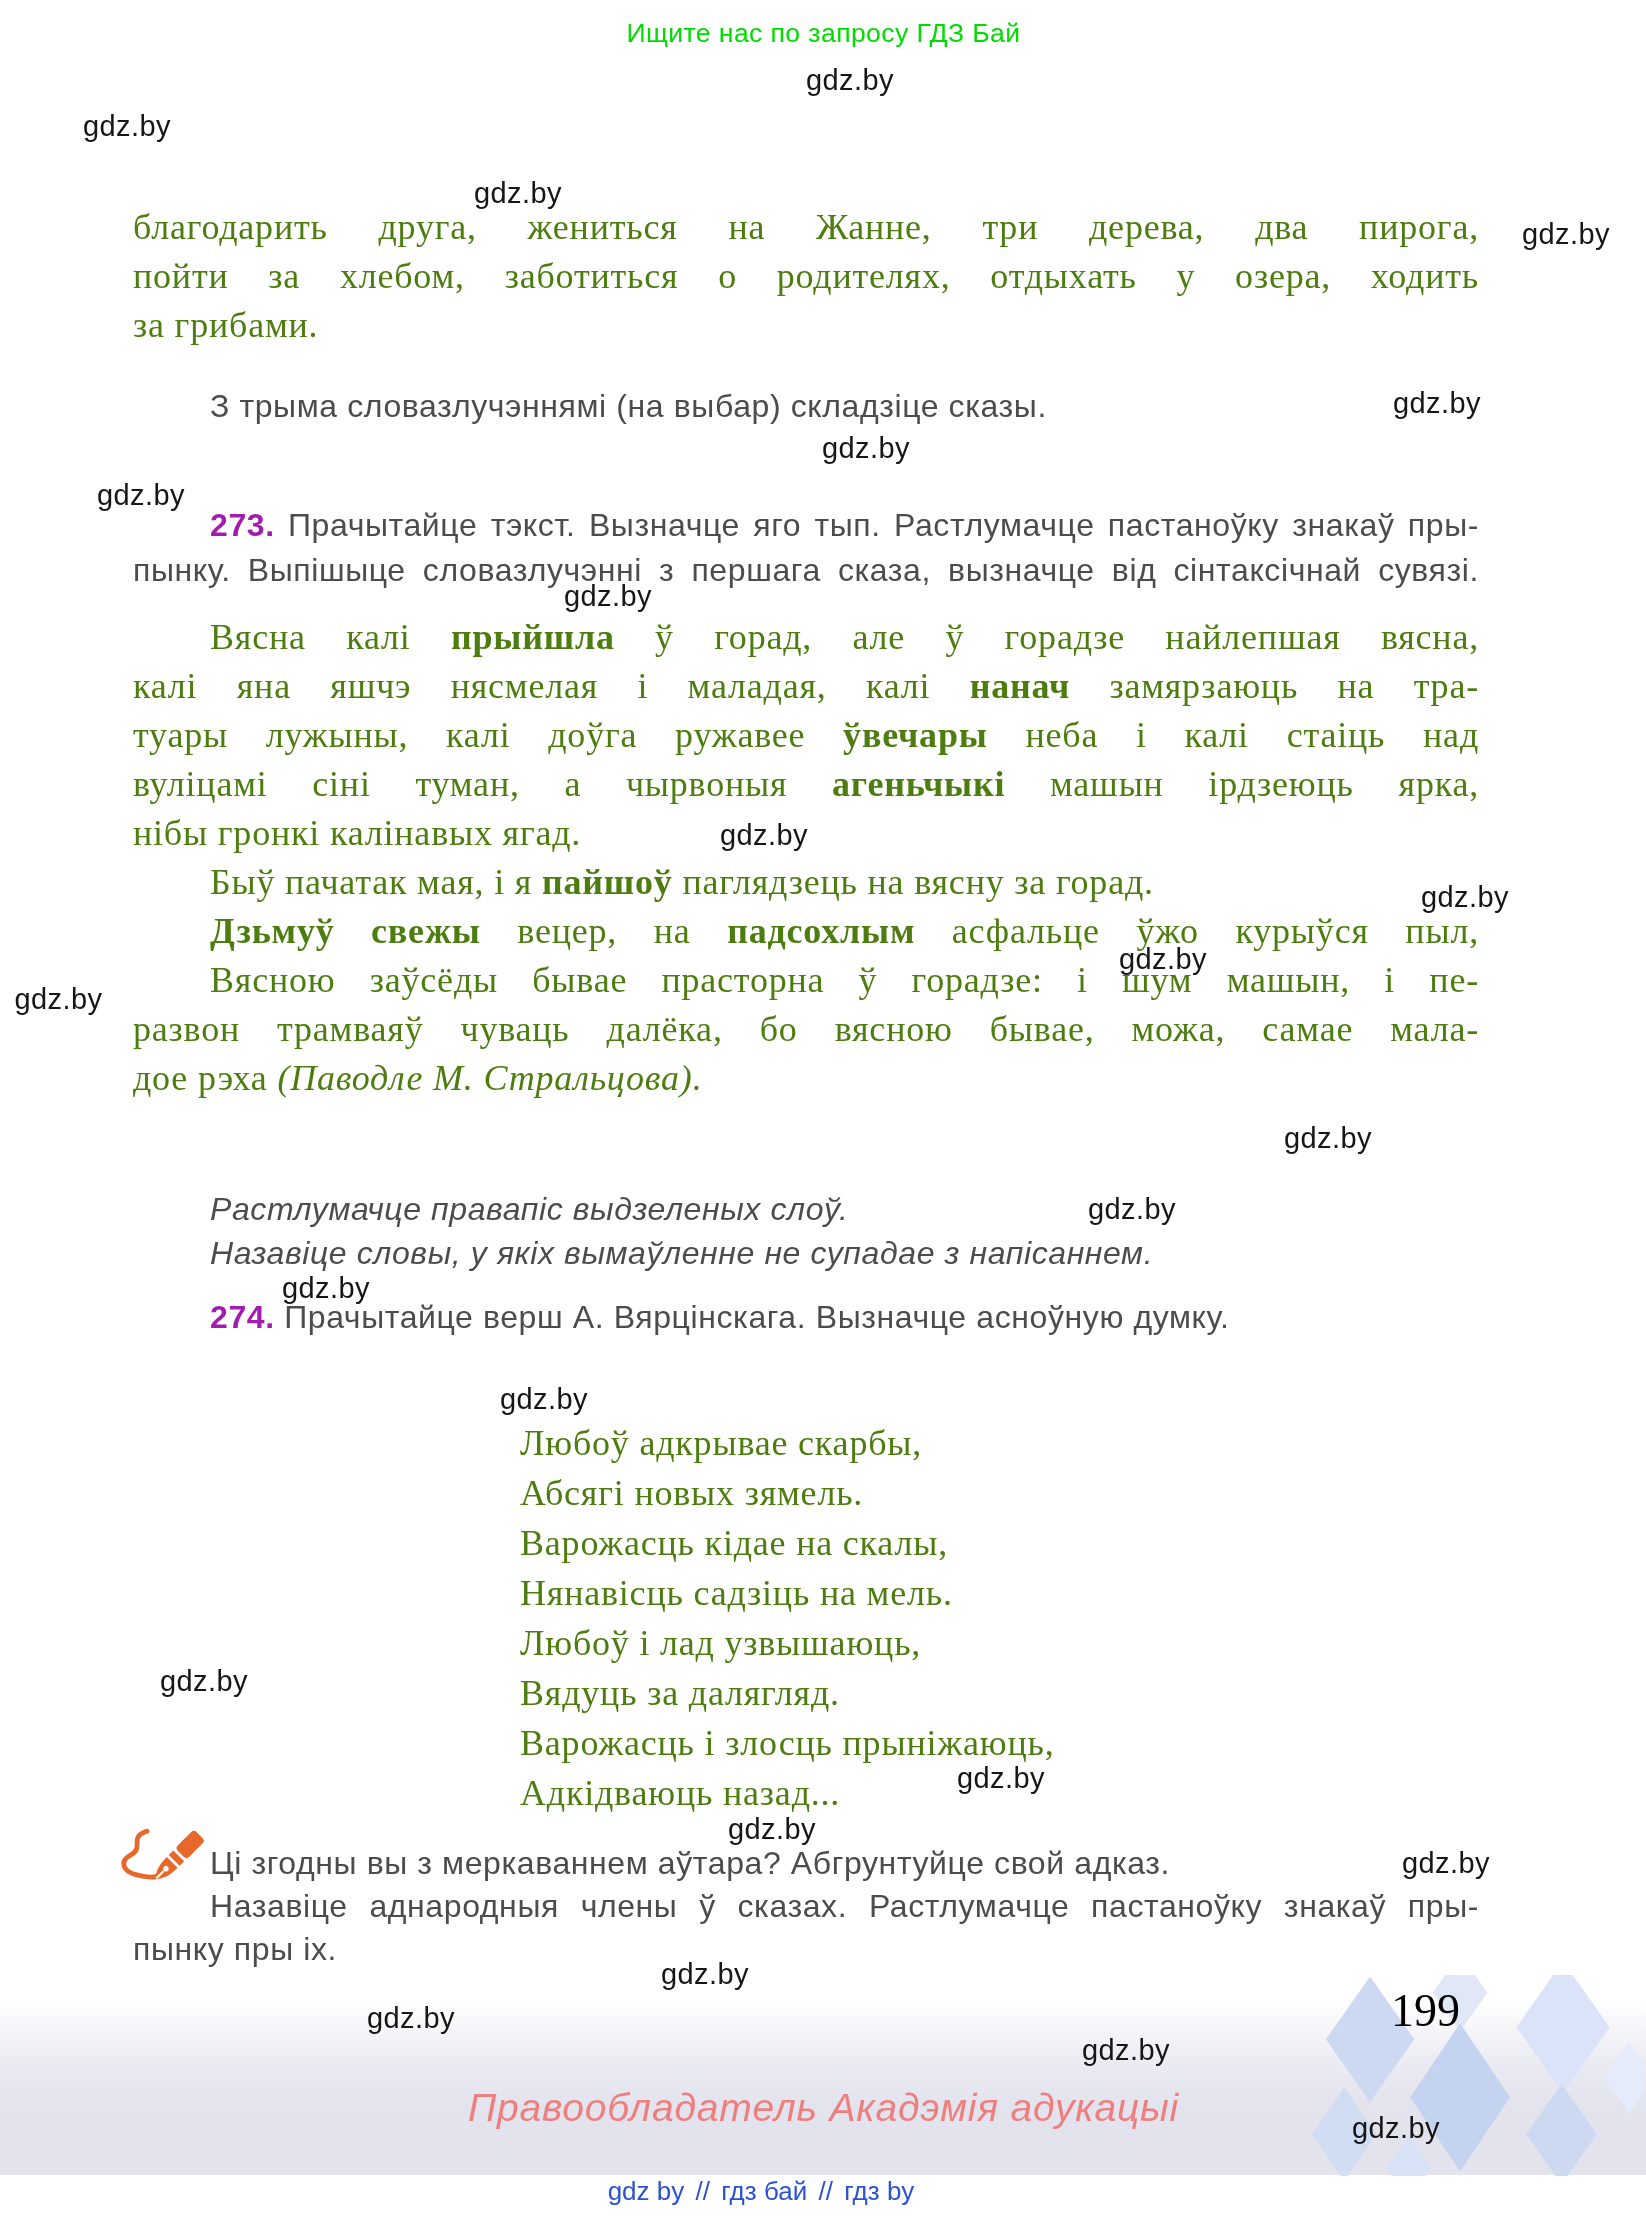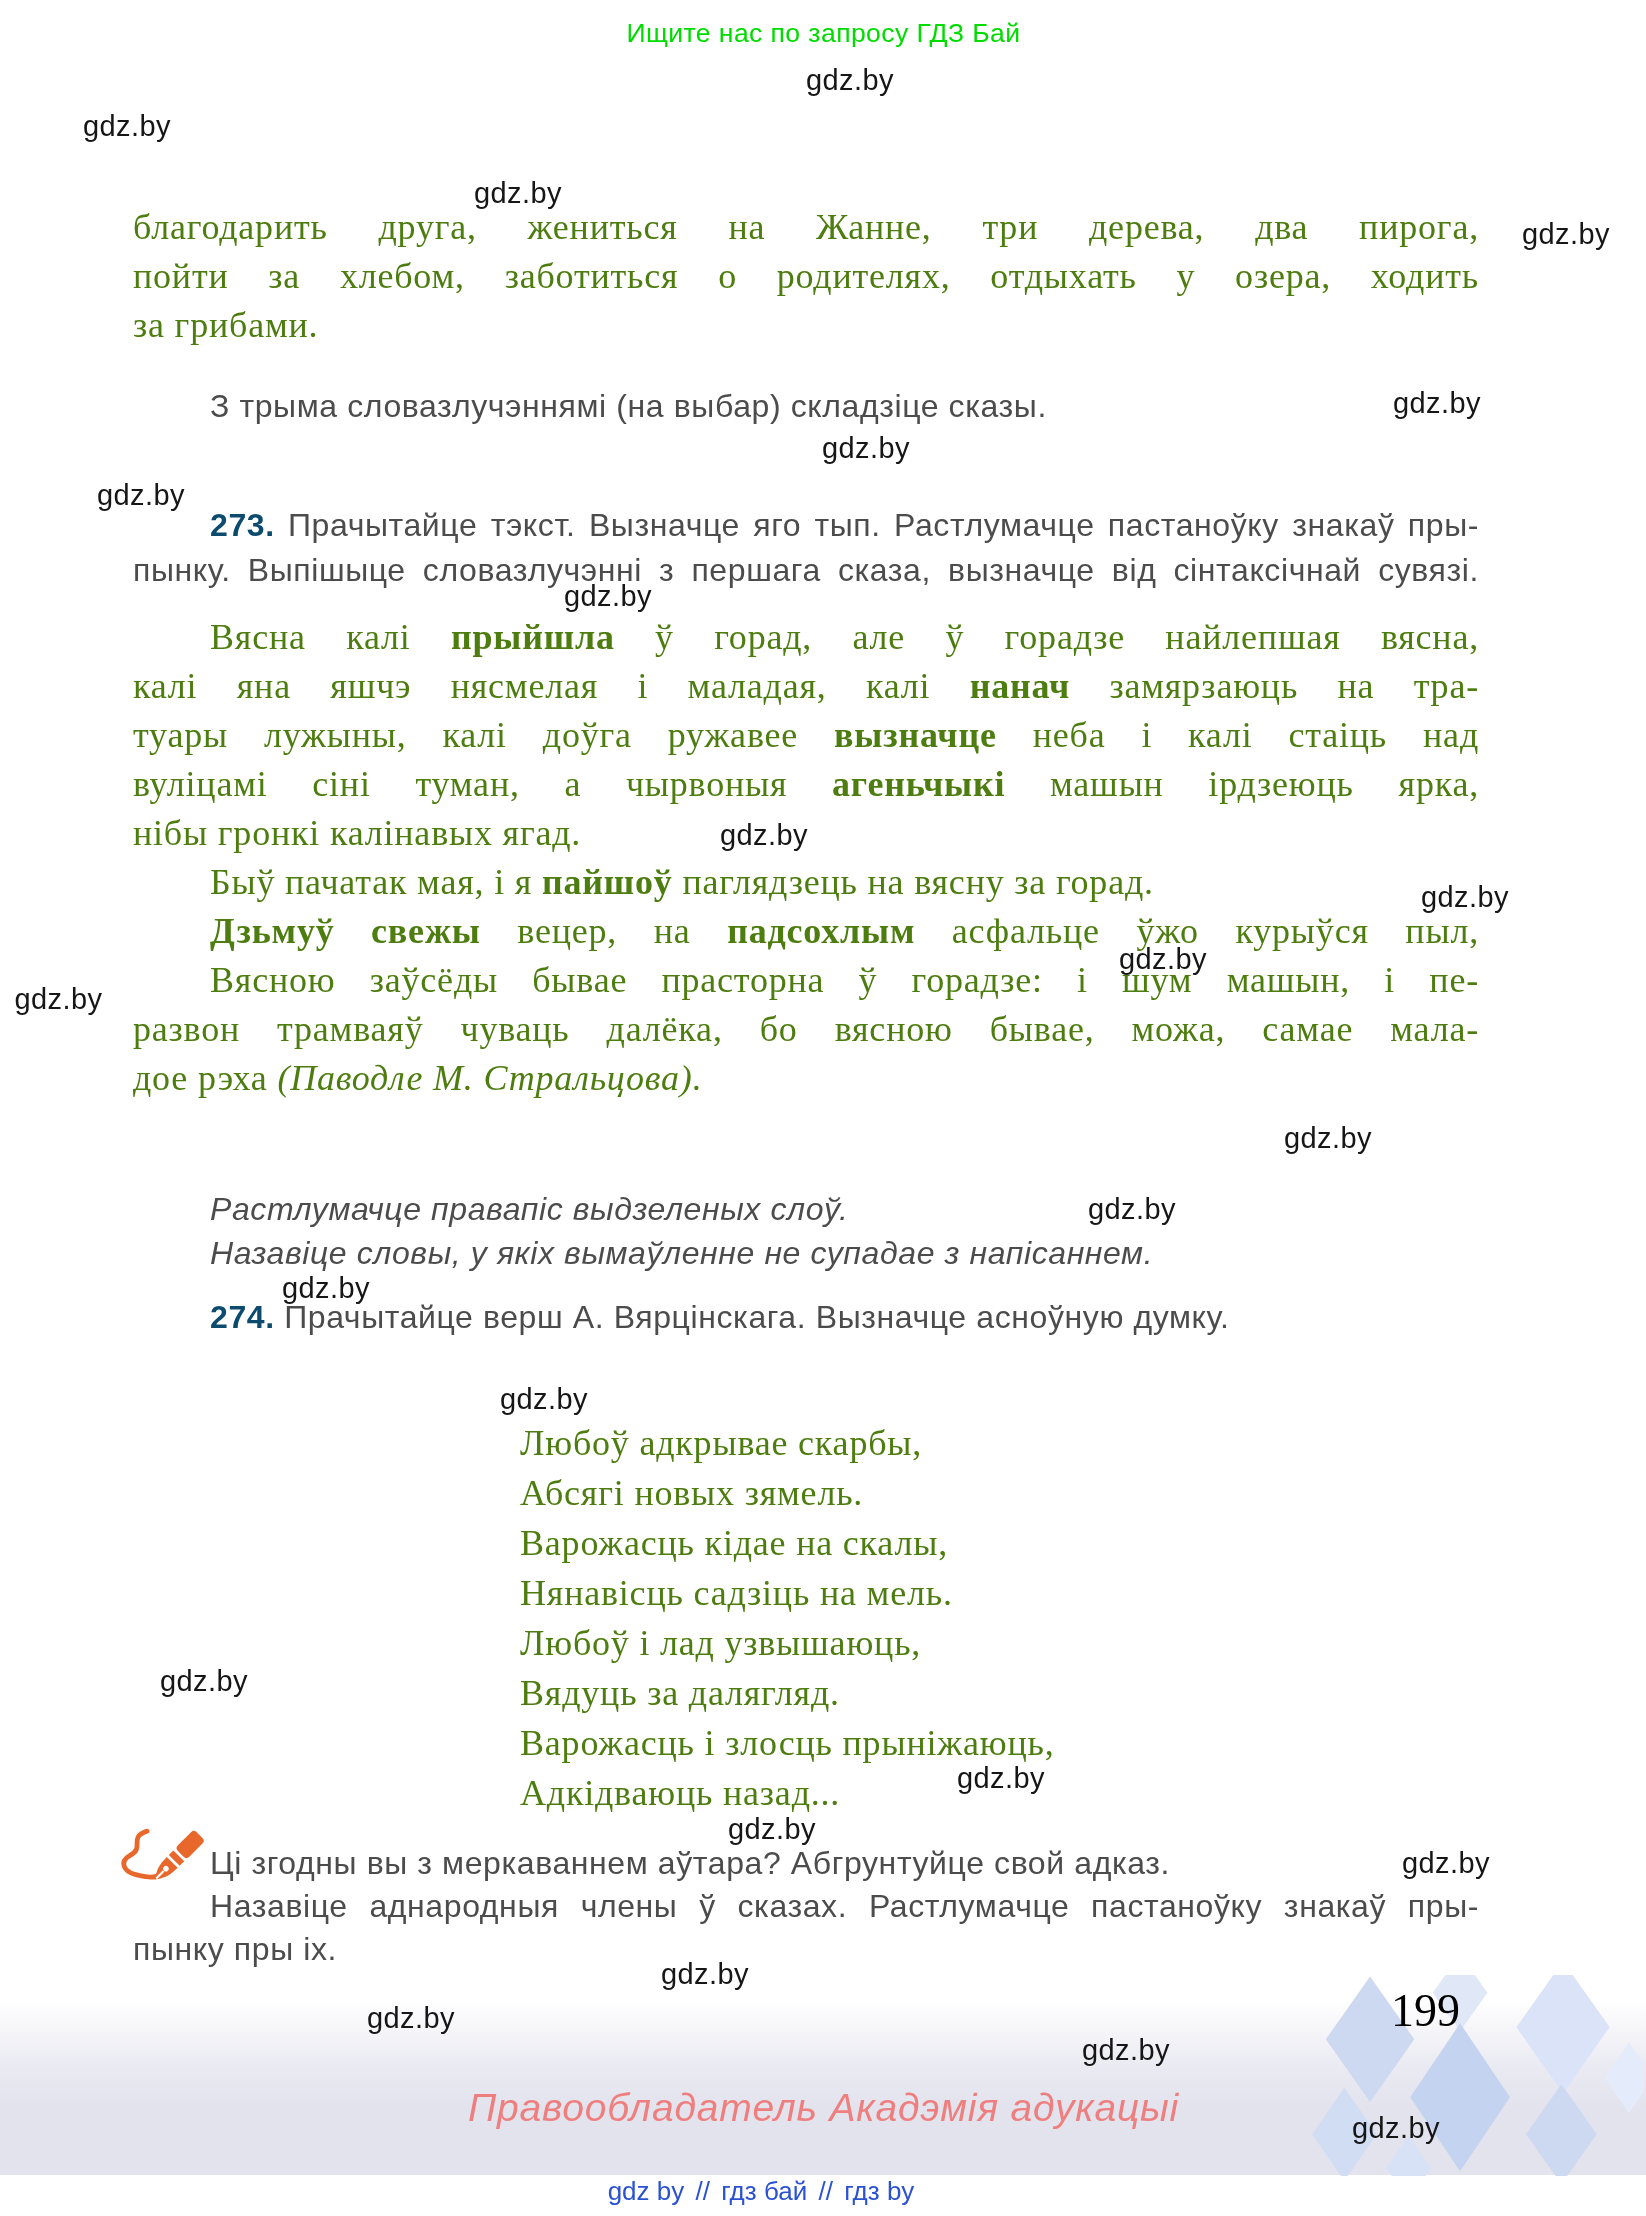"273." .num { color: #0c4a6e -> #a21caf }
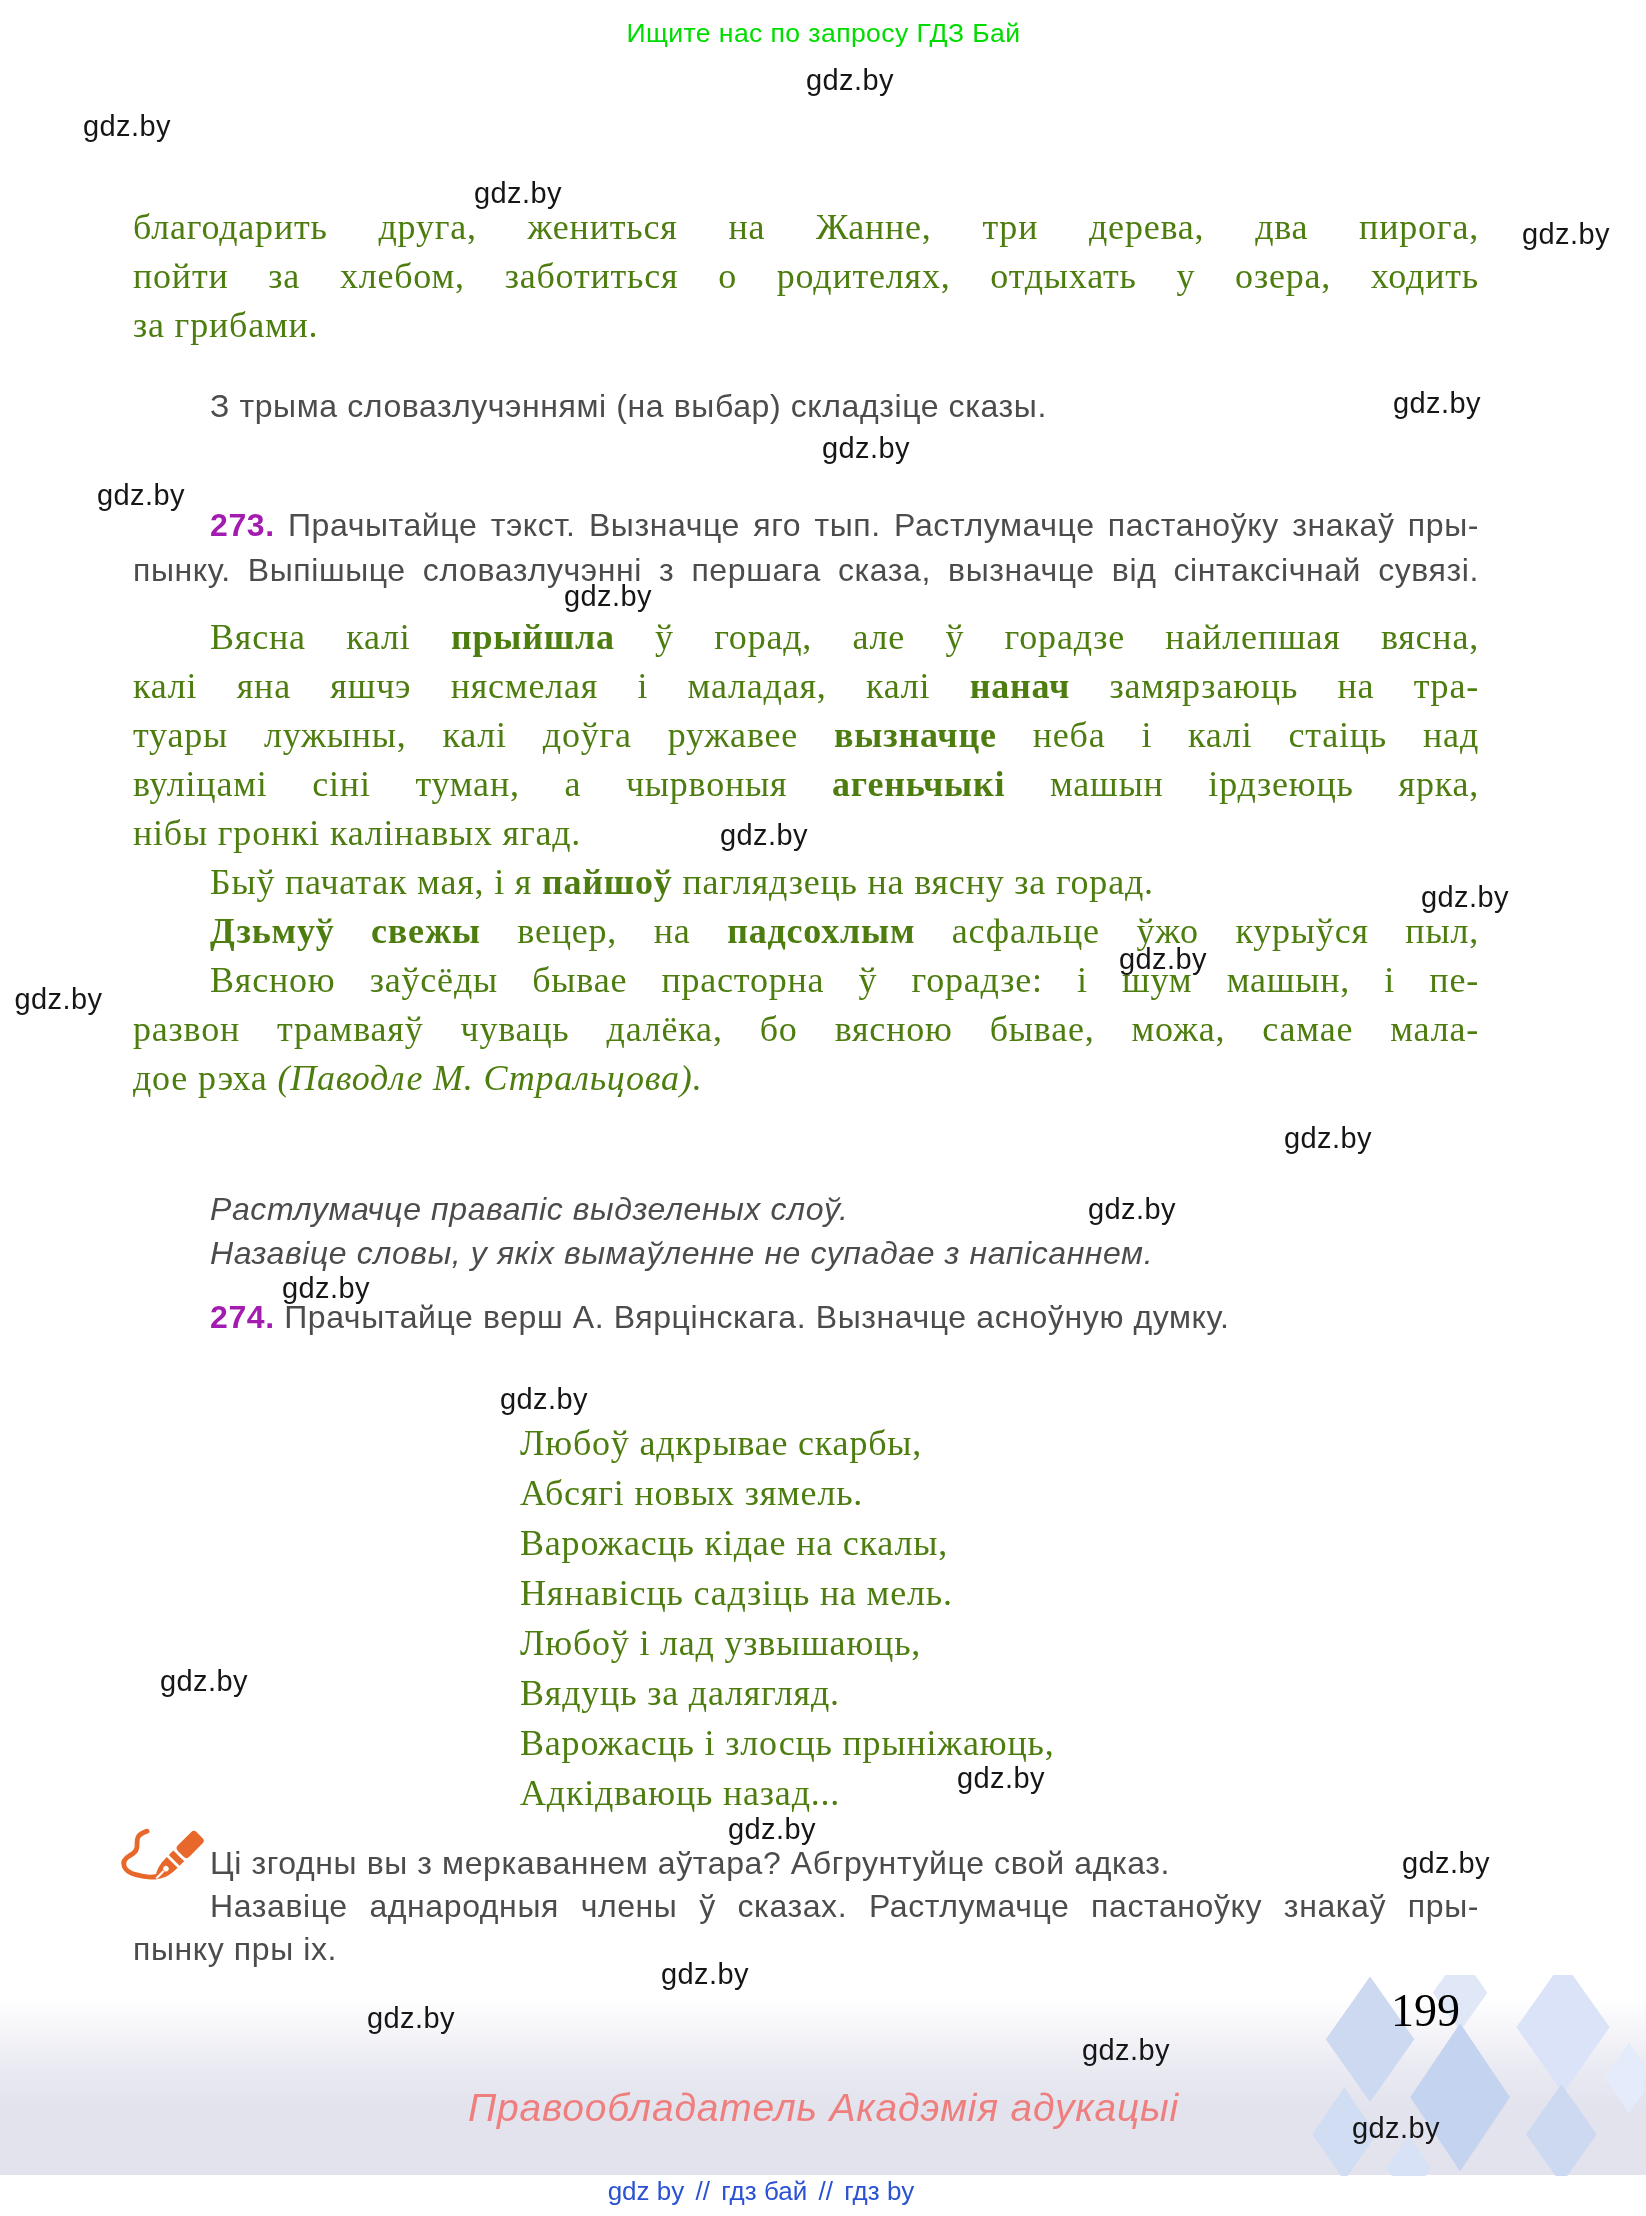"вызначце" span.b { text: вызначце -> ўвечары }
